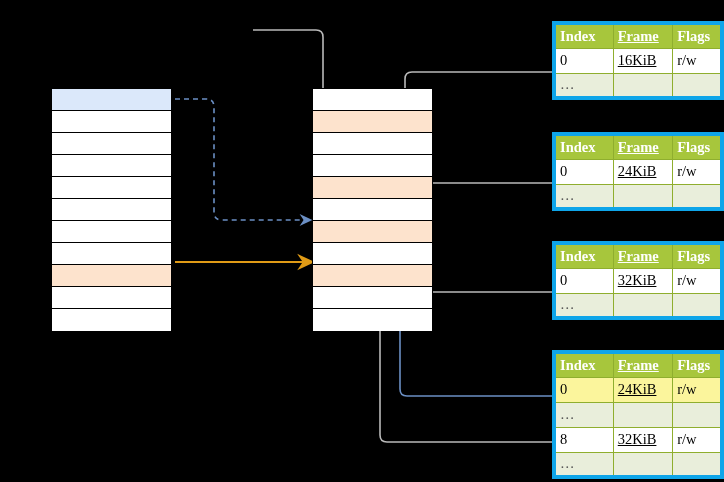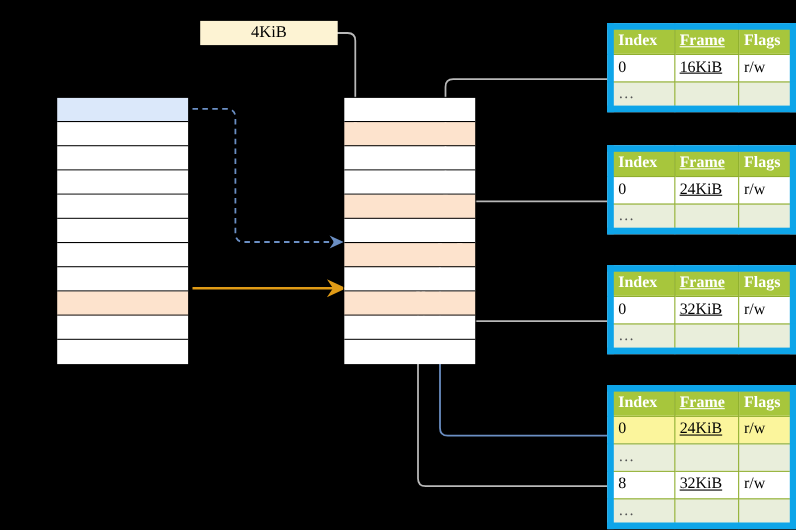"4KiB" div.labelbox { html: <div>4KiB</div> -> none }
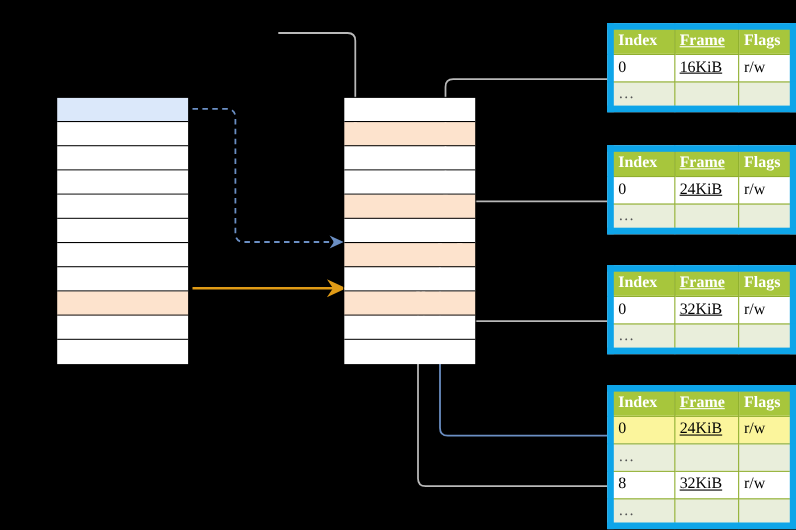"Index" .ptable { border: 6px solid #0ea5e9 -> 4px solid #0ea5e9 }
